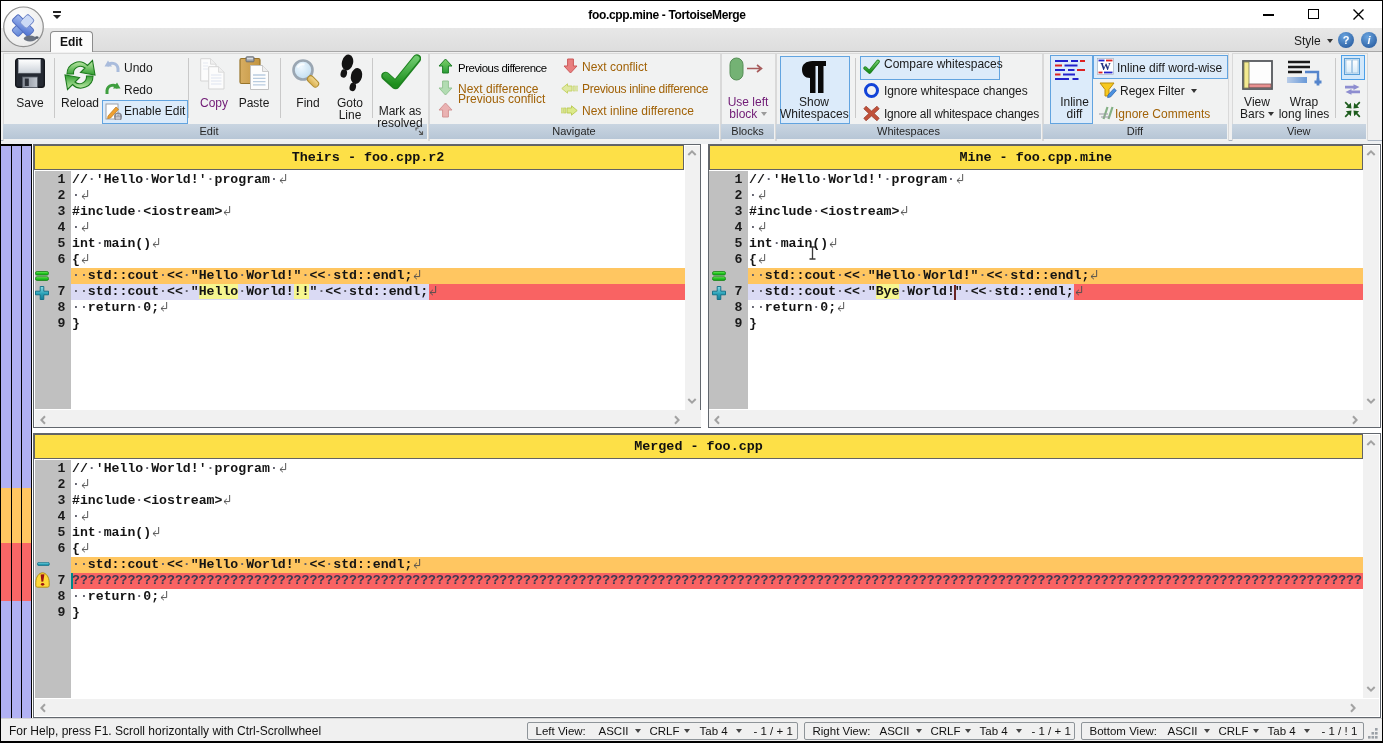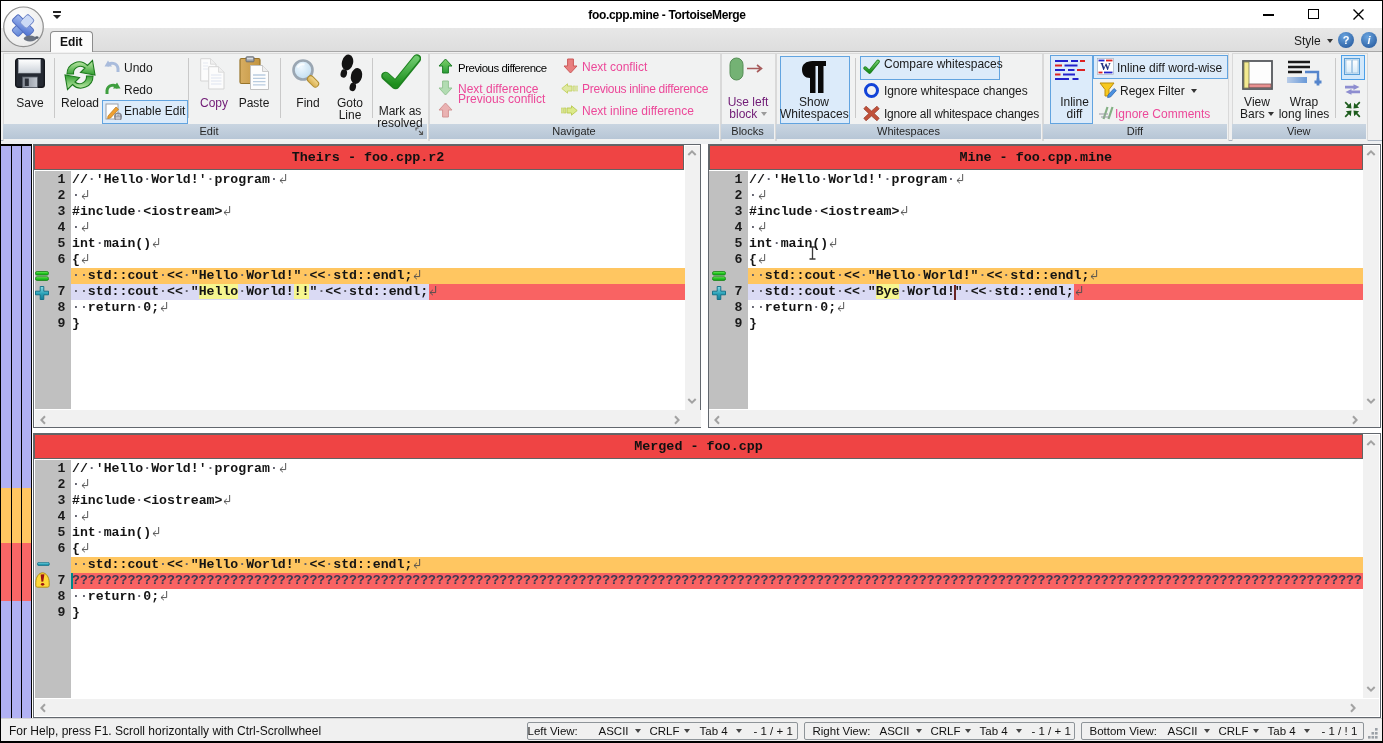"Next conflict" .gray { color: #ec4899 -> #a16207 }
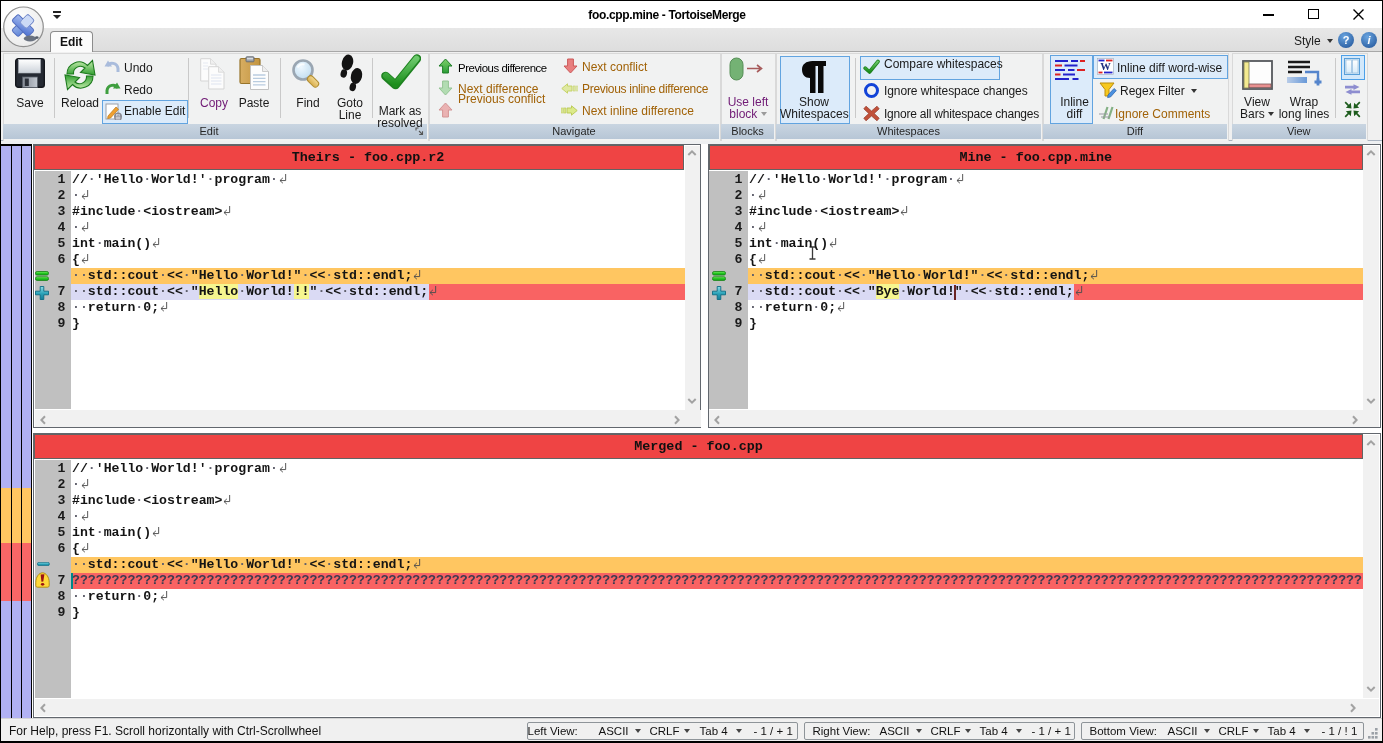"Theirs - foo.cpp.r2" .phdr { background: #ef4444 -> #fde047 }
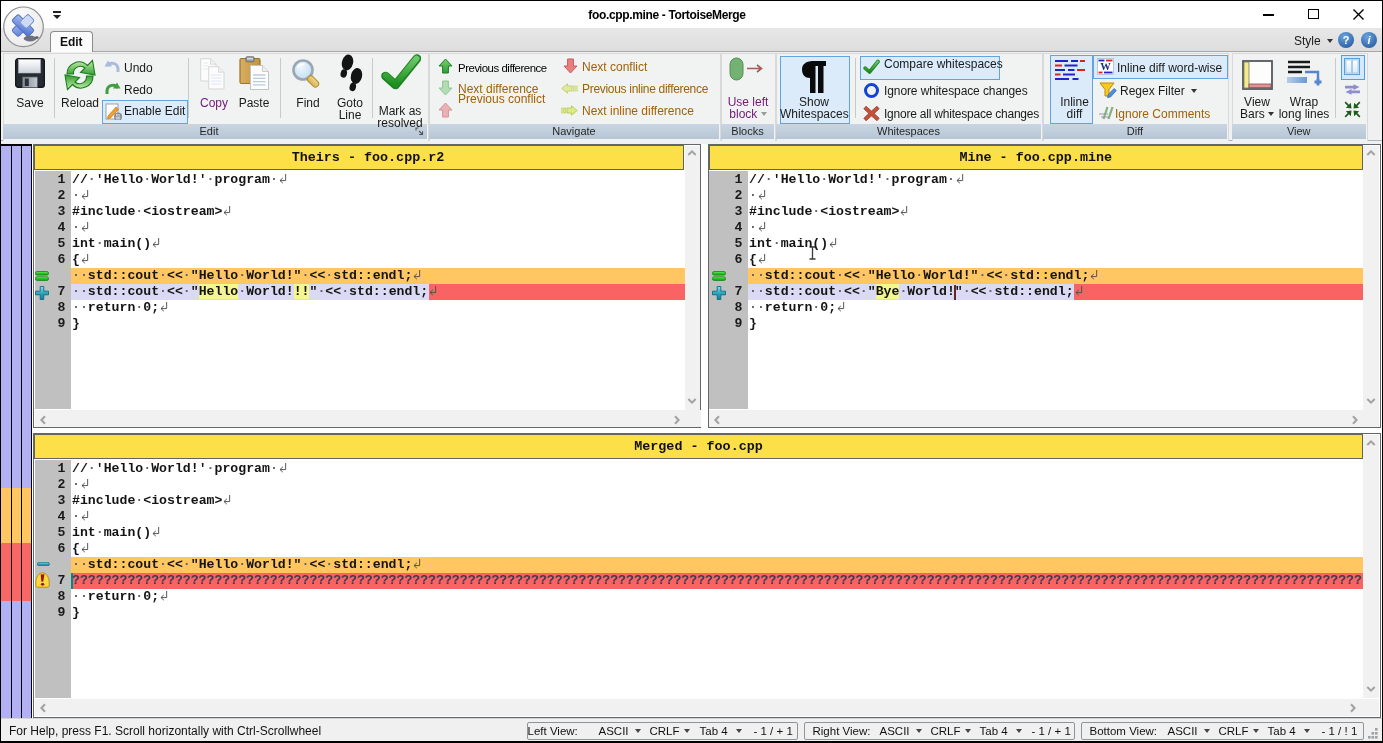"Left View:" span { left: 0 -> 8px }
